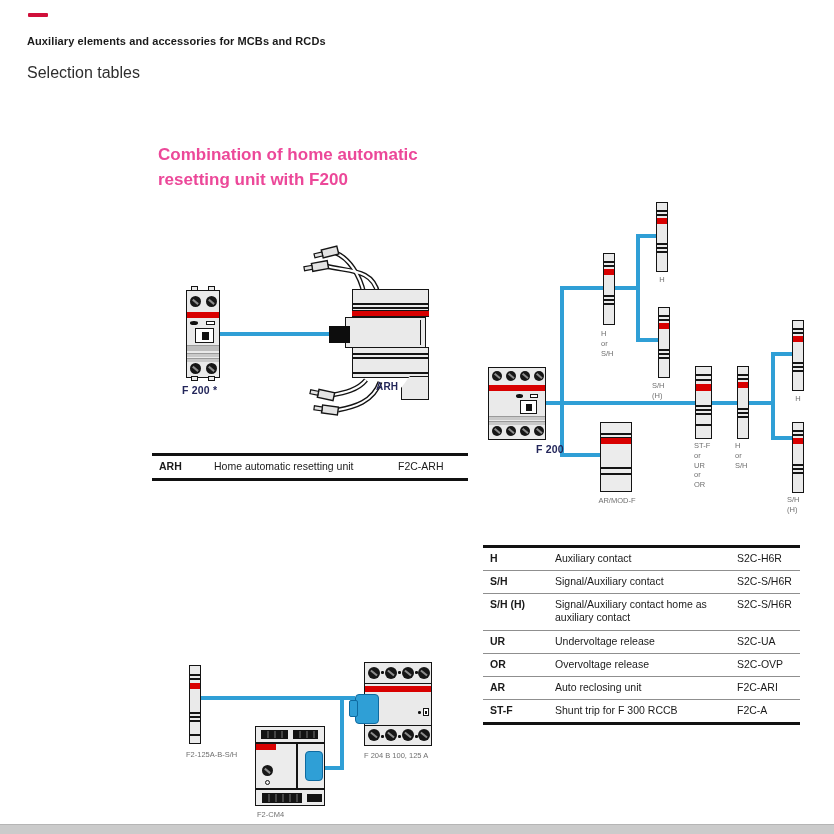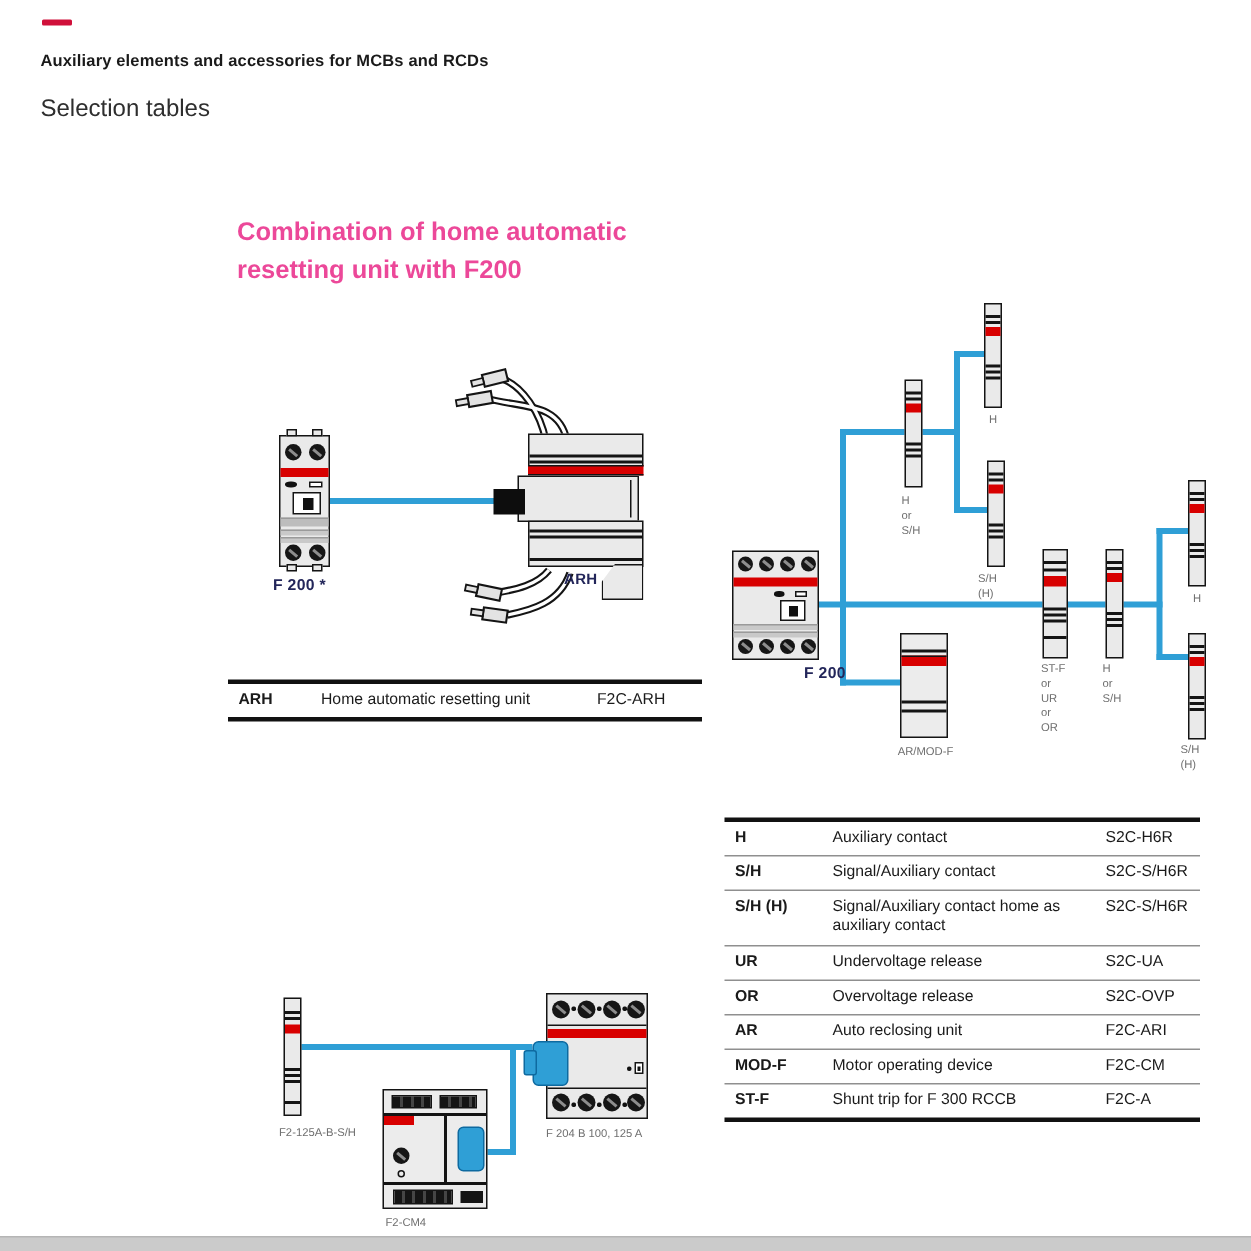"MOD-F" div.row { html: <div> <span>MOD-F</span> <span>Motor operating device</span> <span>F2C-CM</span> </div> -> none }
